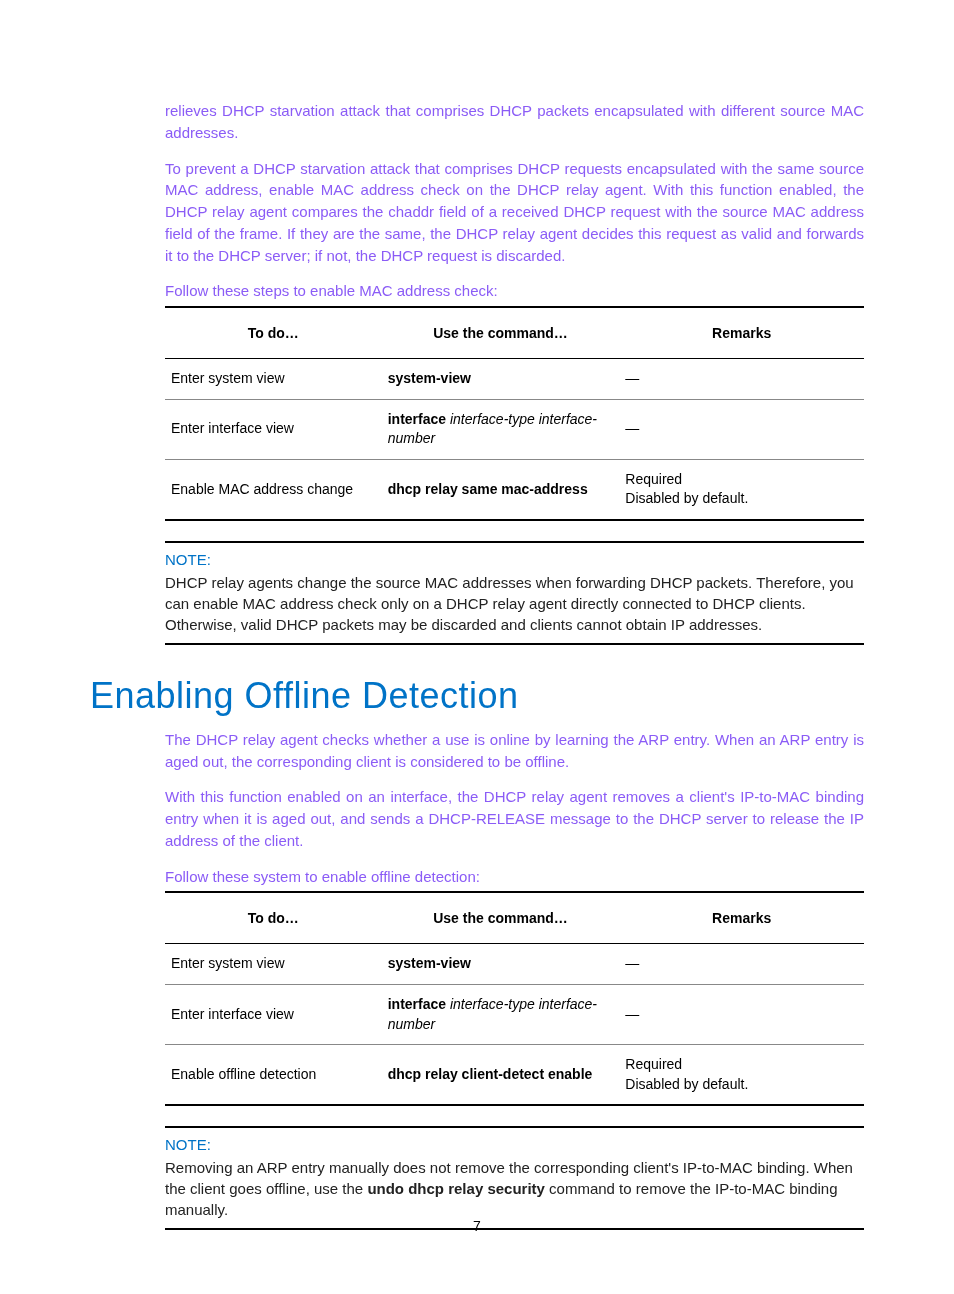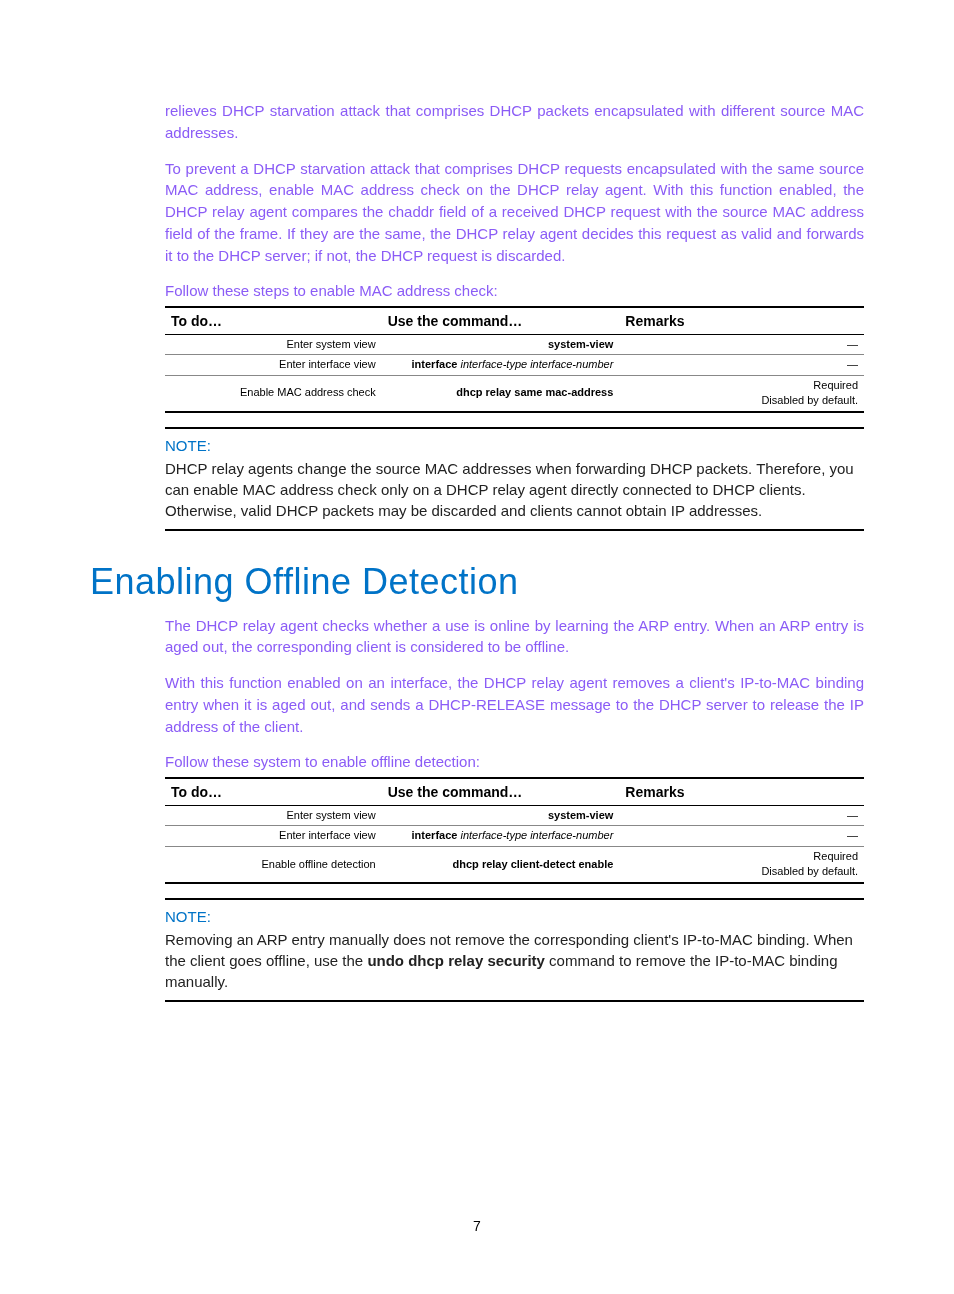"To do…" thead th { padding: 5px 6px -> 17px 6px; text-align: left -> center }
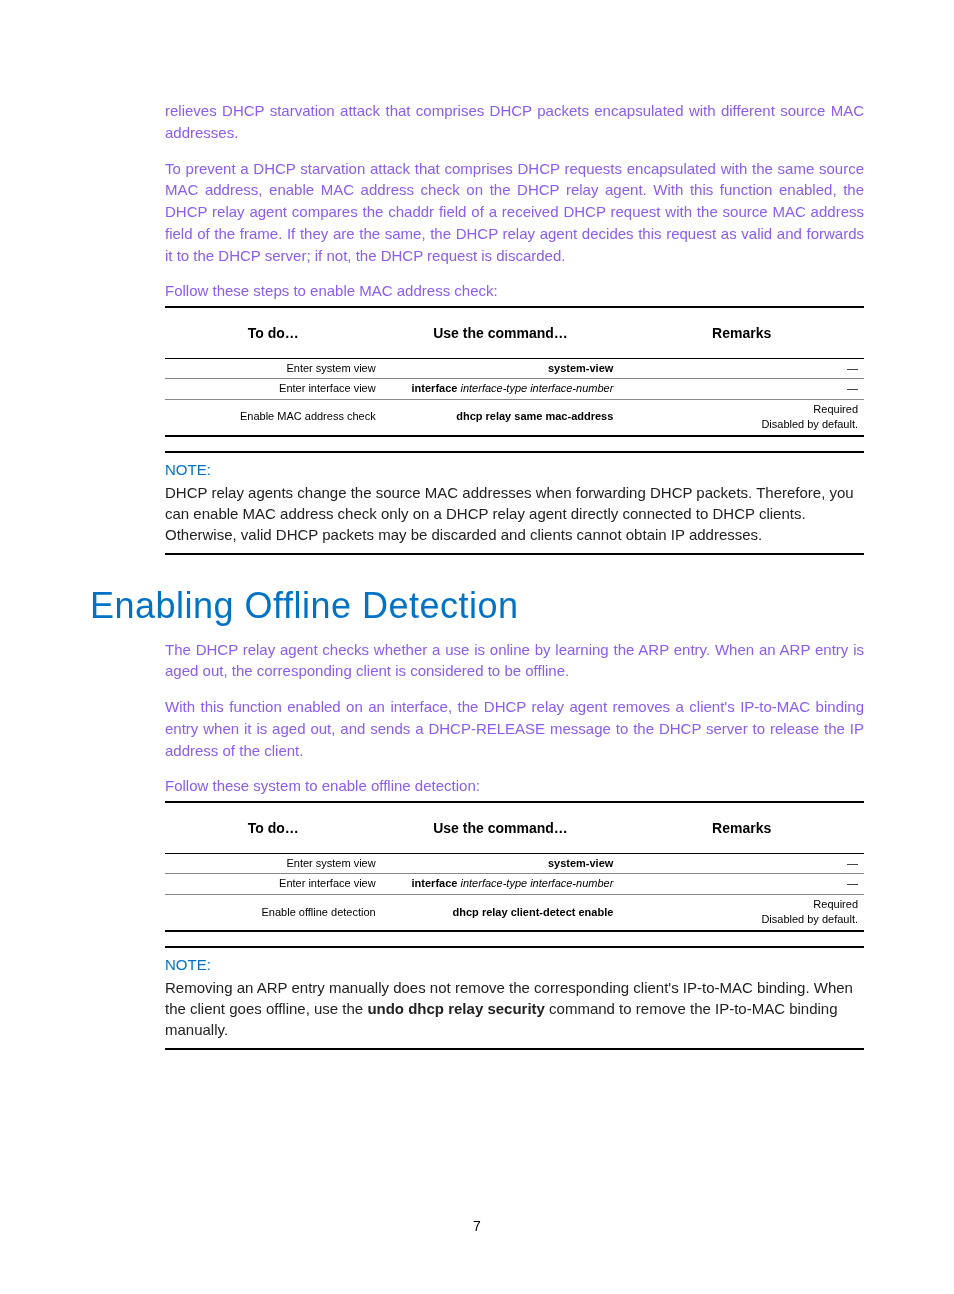"Enter system view" tbody td { font-size: 11px -> 14px; padding: 2px 6px -> 10px 6px; text-align: right -> none }
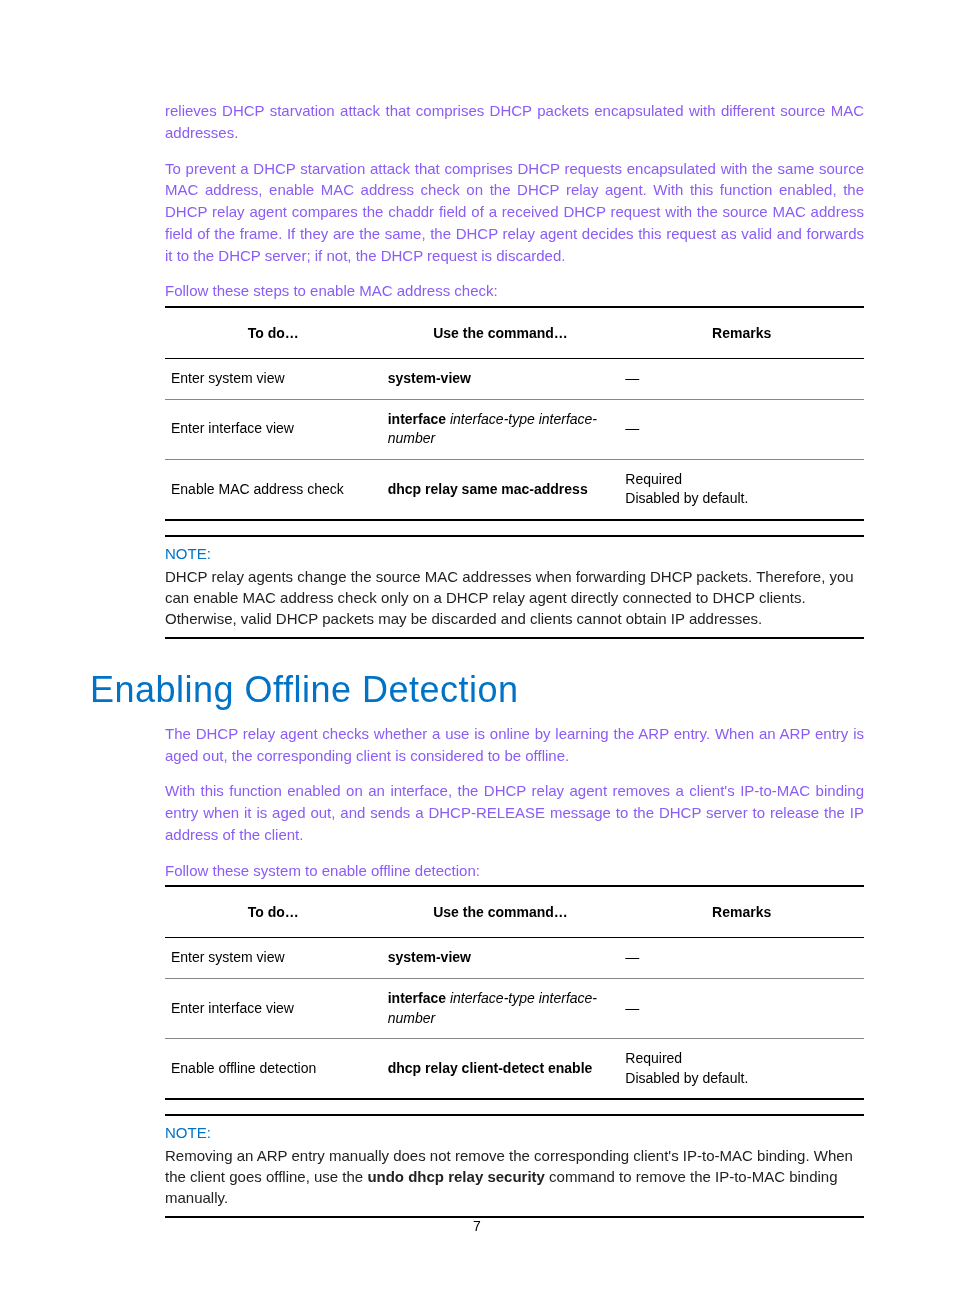"Enable MAC address check" td { text: check -> change }
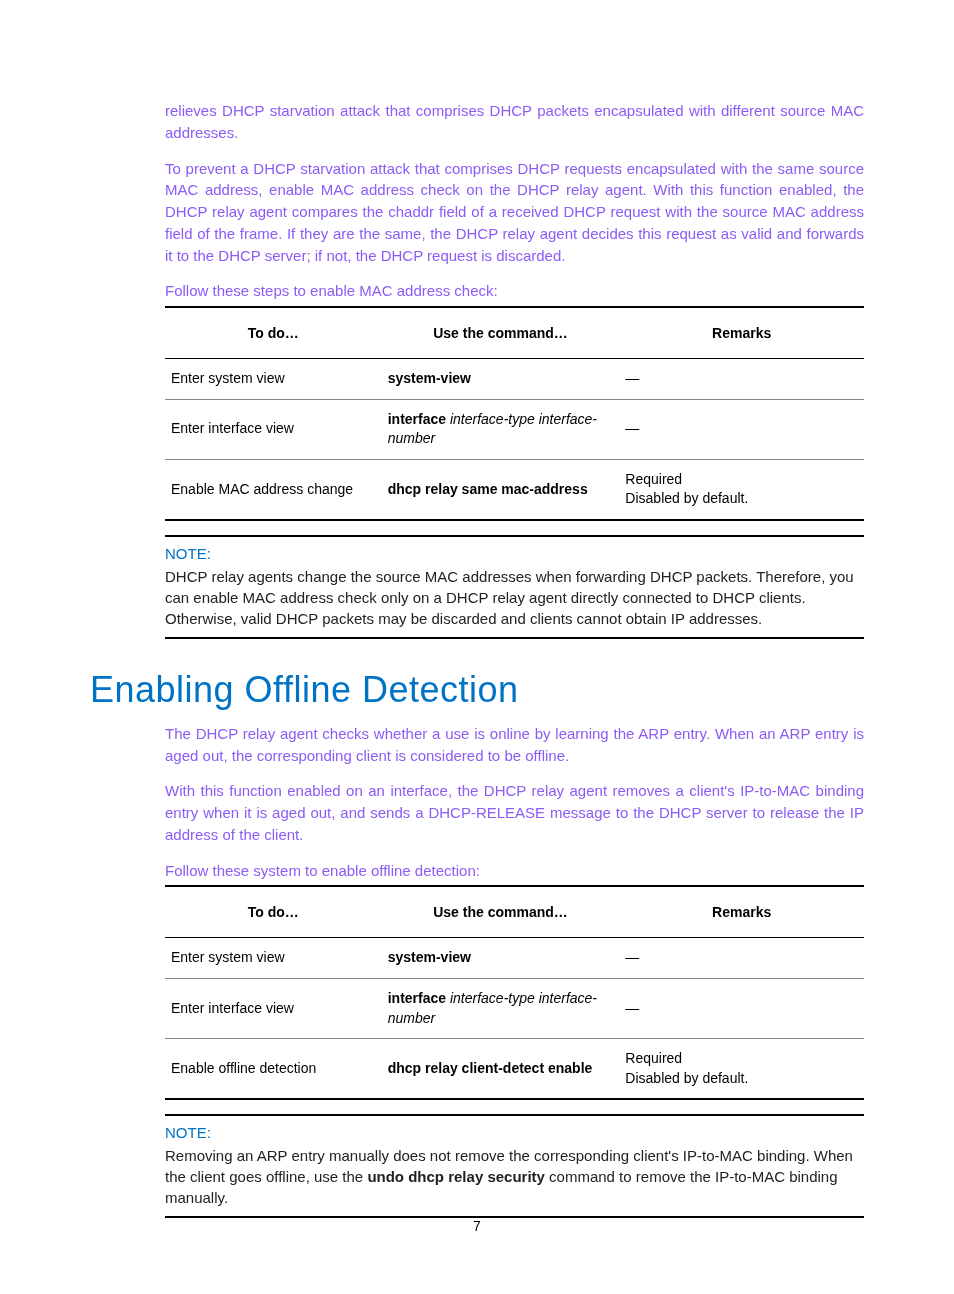"NOTE:" .note-box { margin-top: 14px -> 20px }
